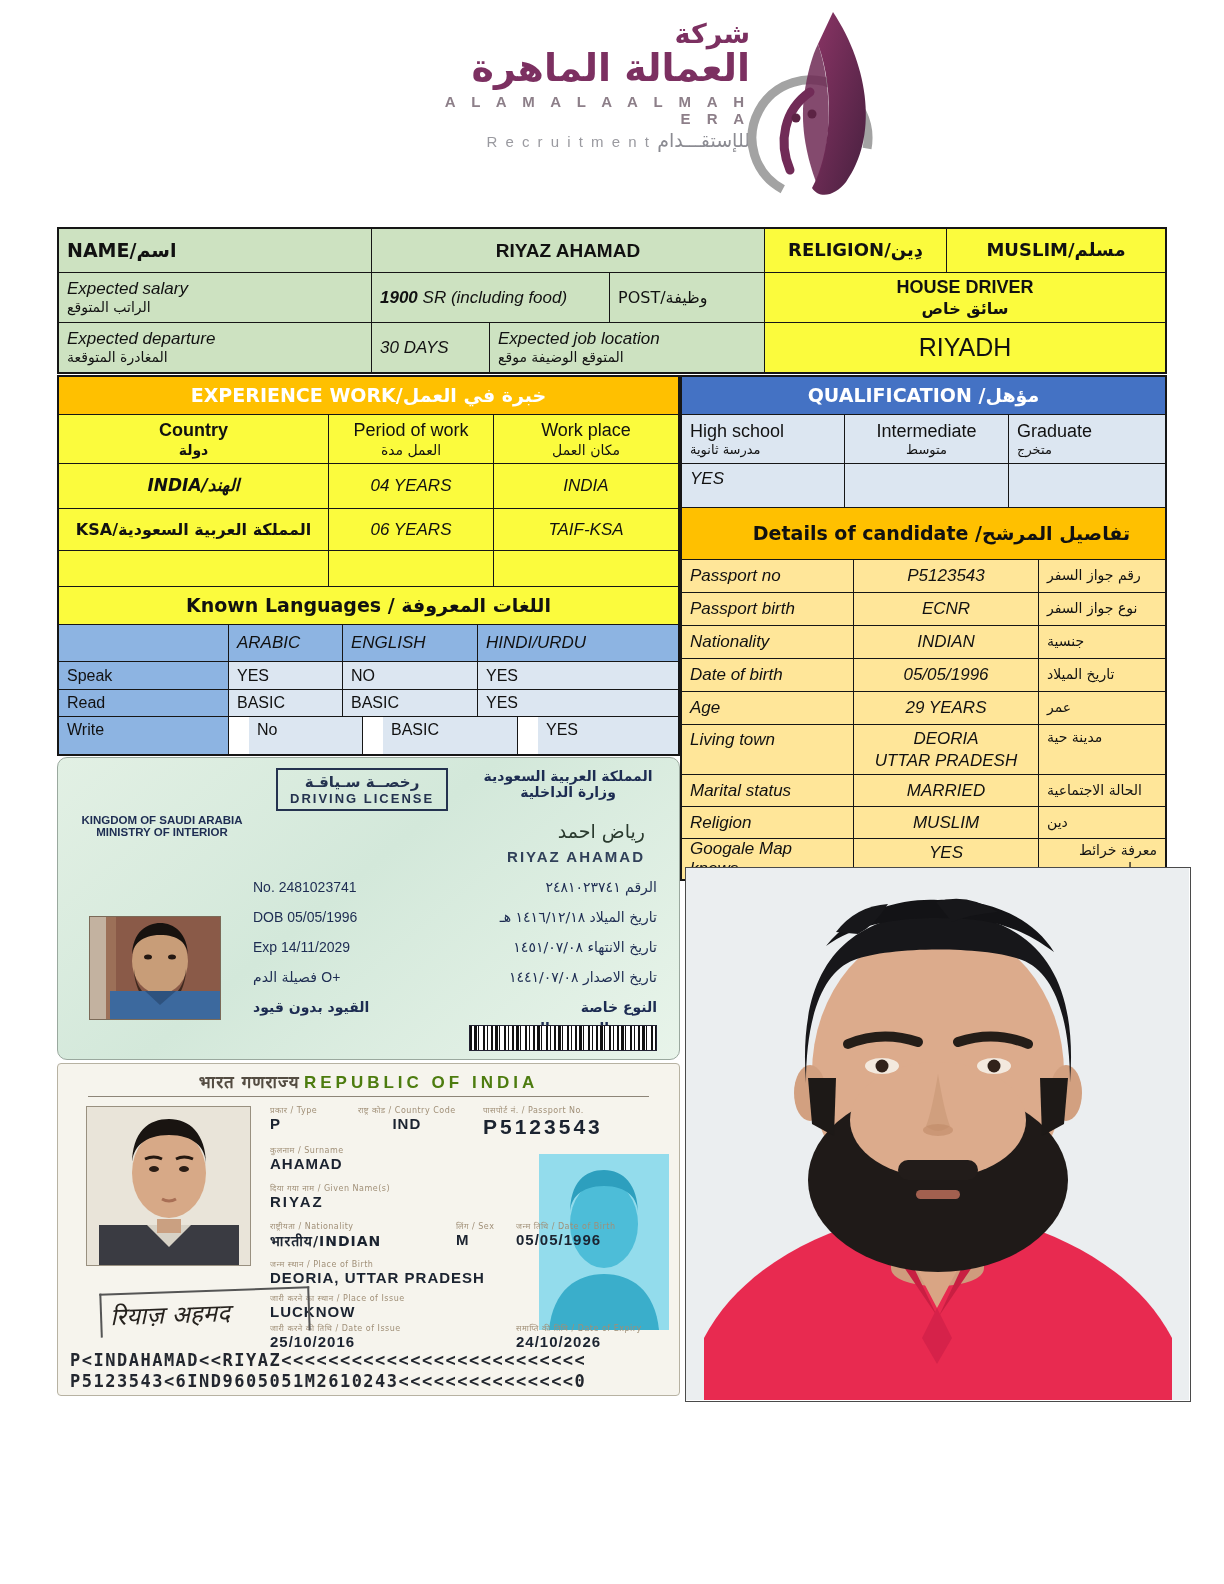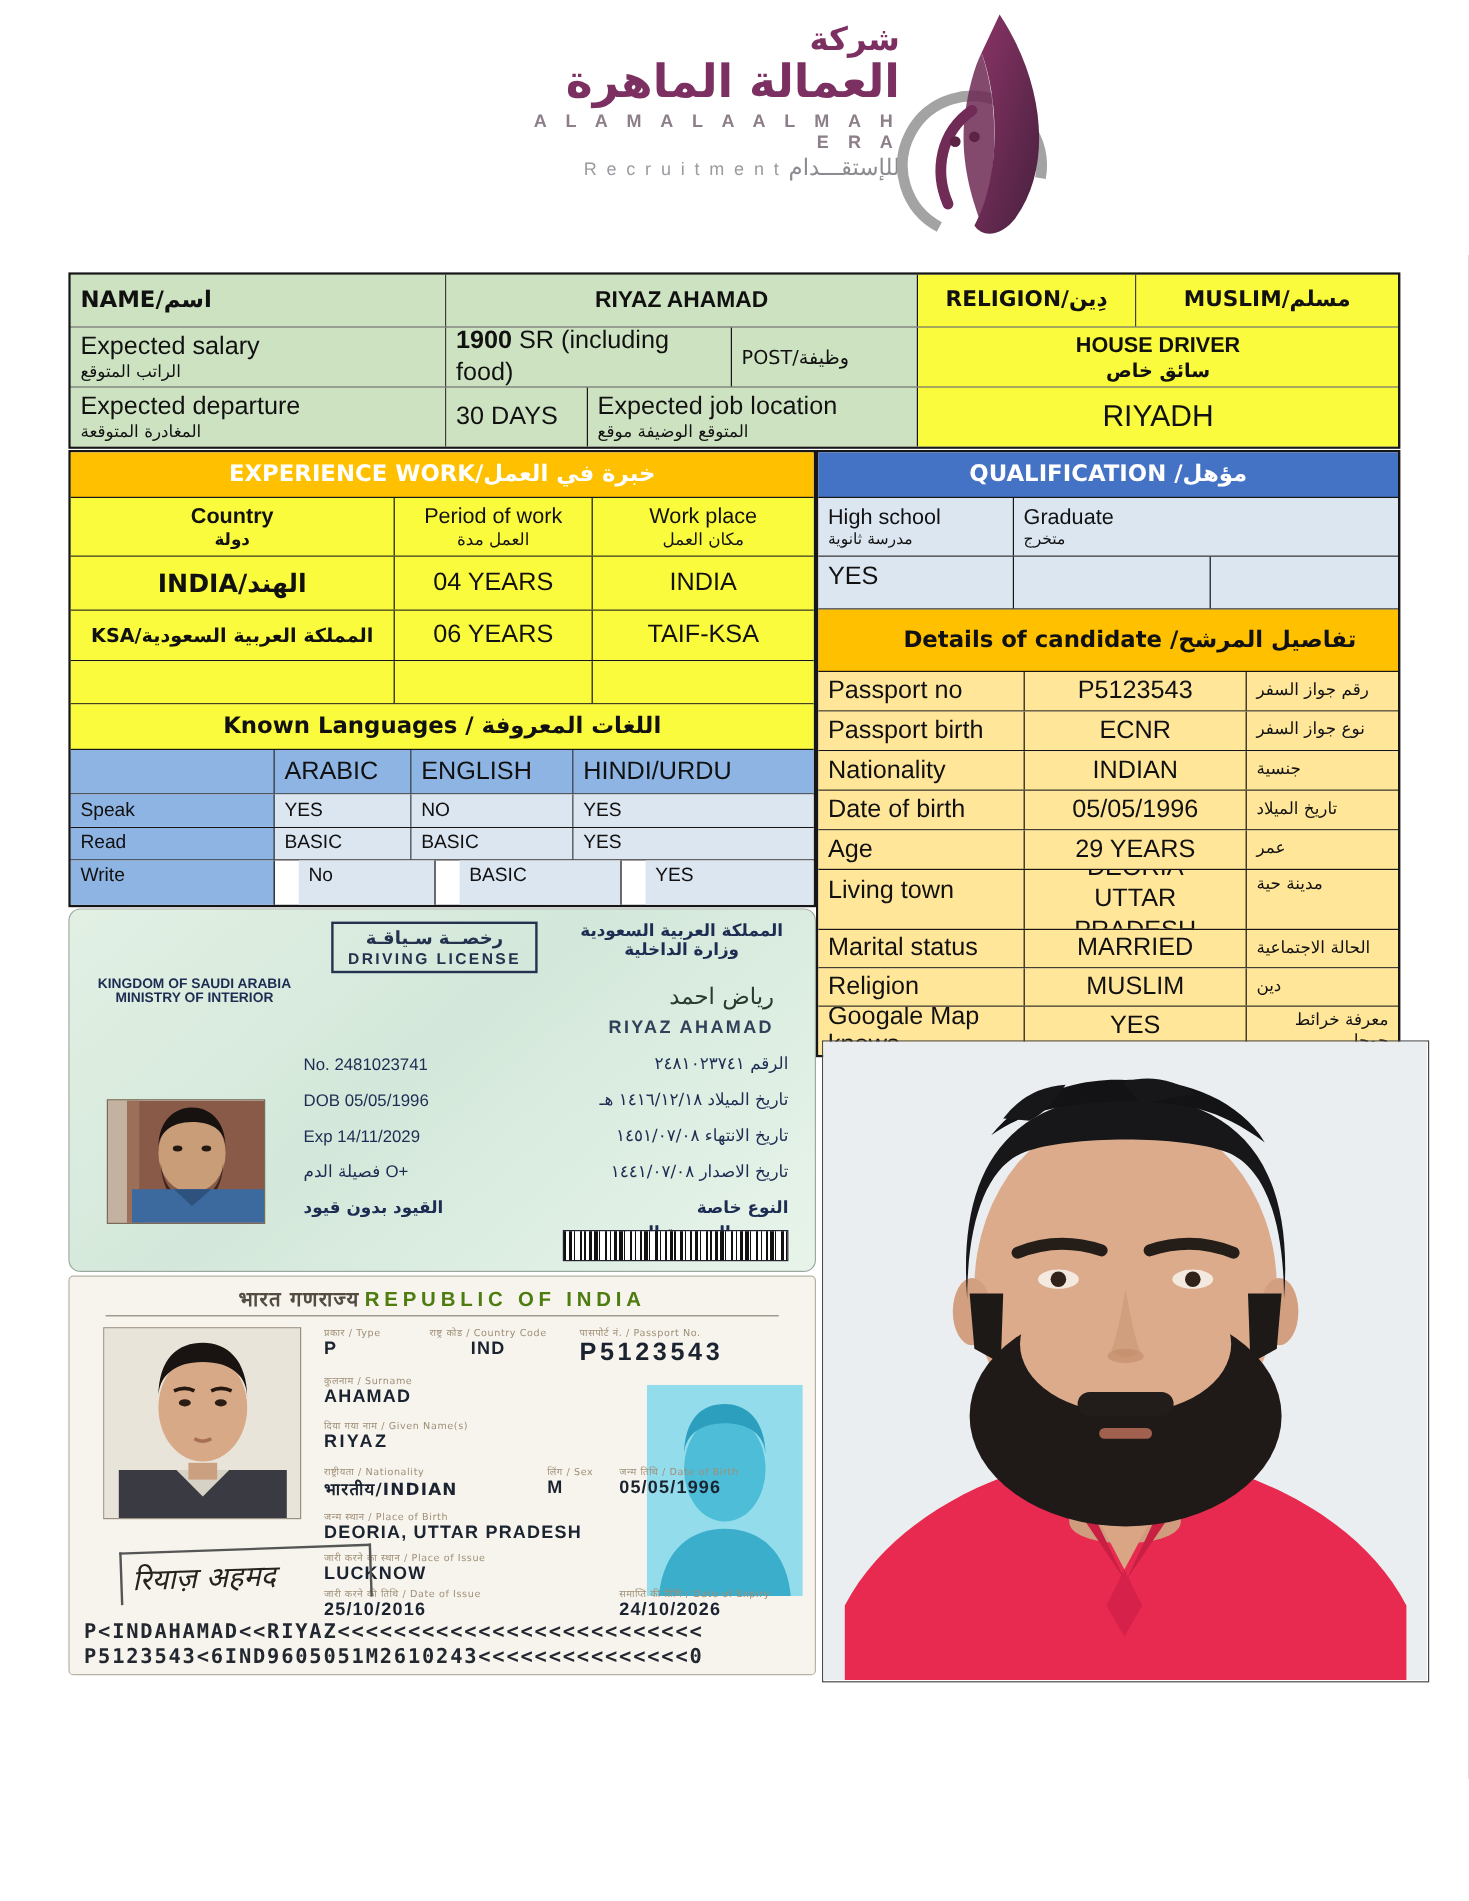"Expected salary" .fs17 { font-size: 21px -> 17px; font-style: none -> italic }
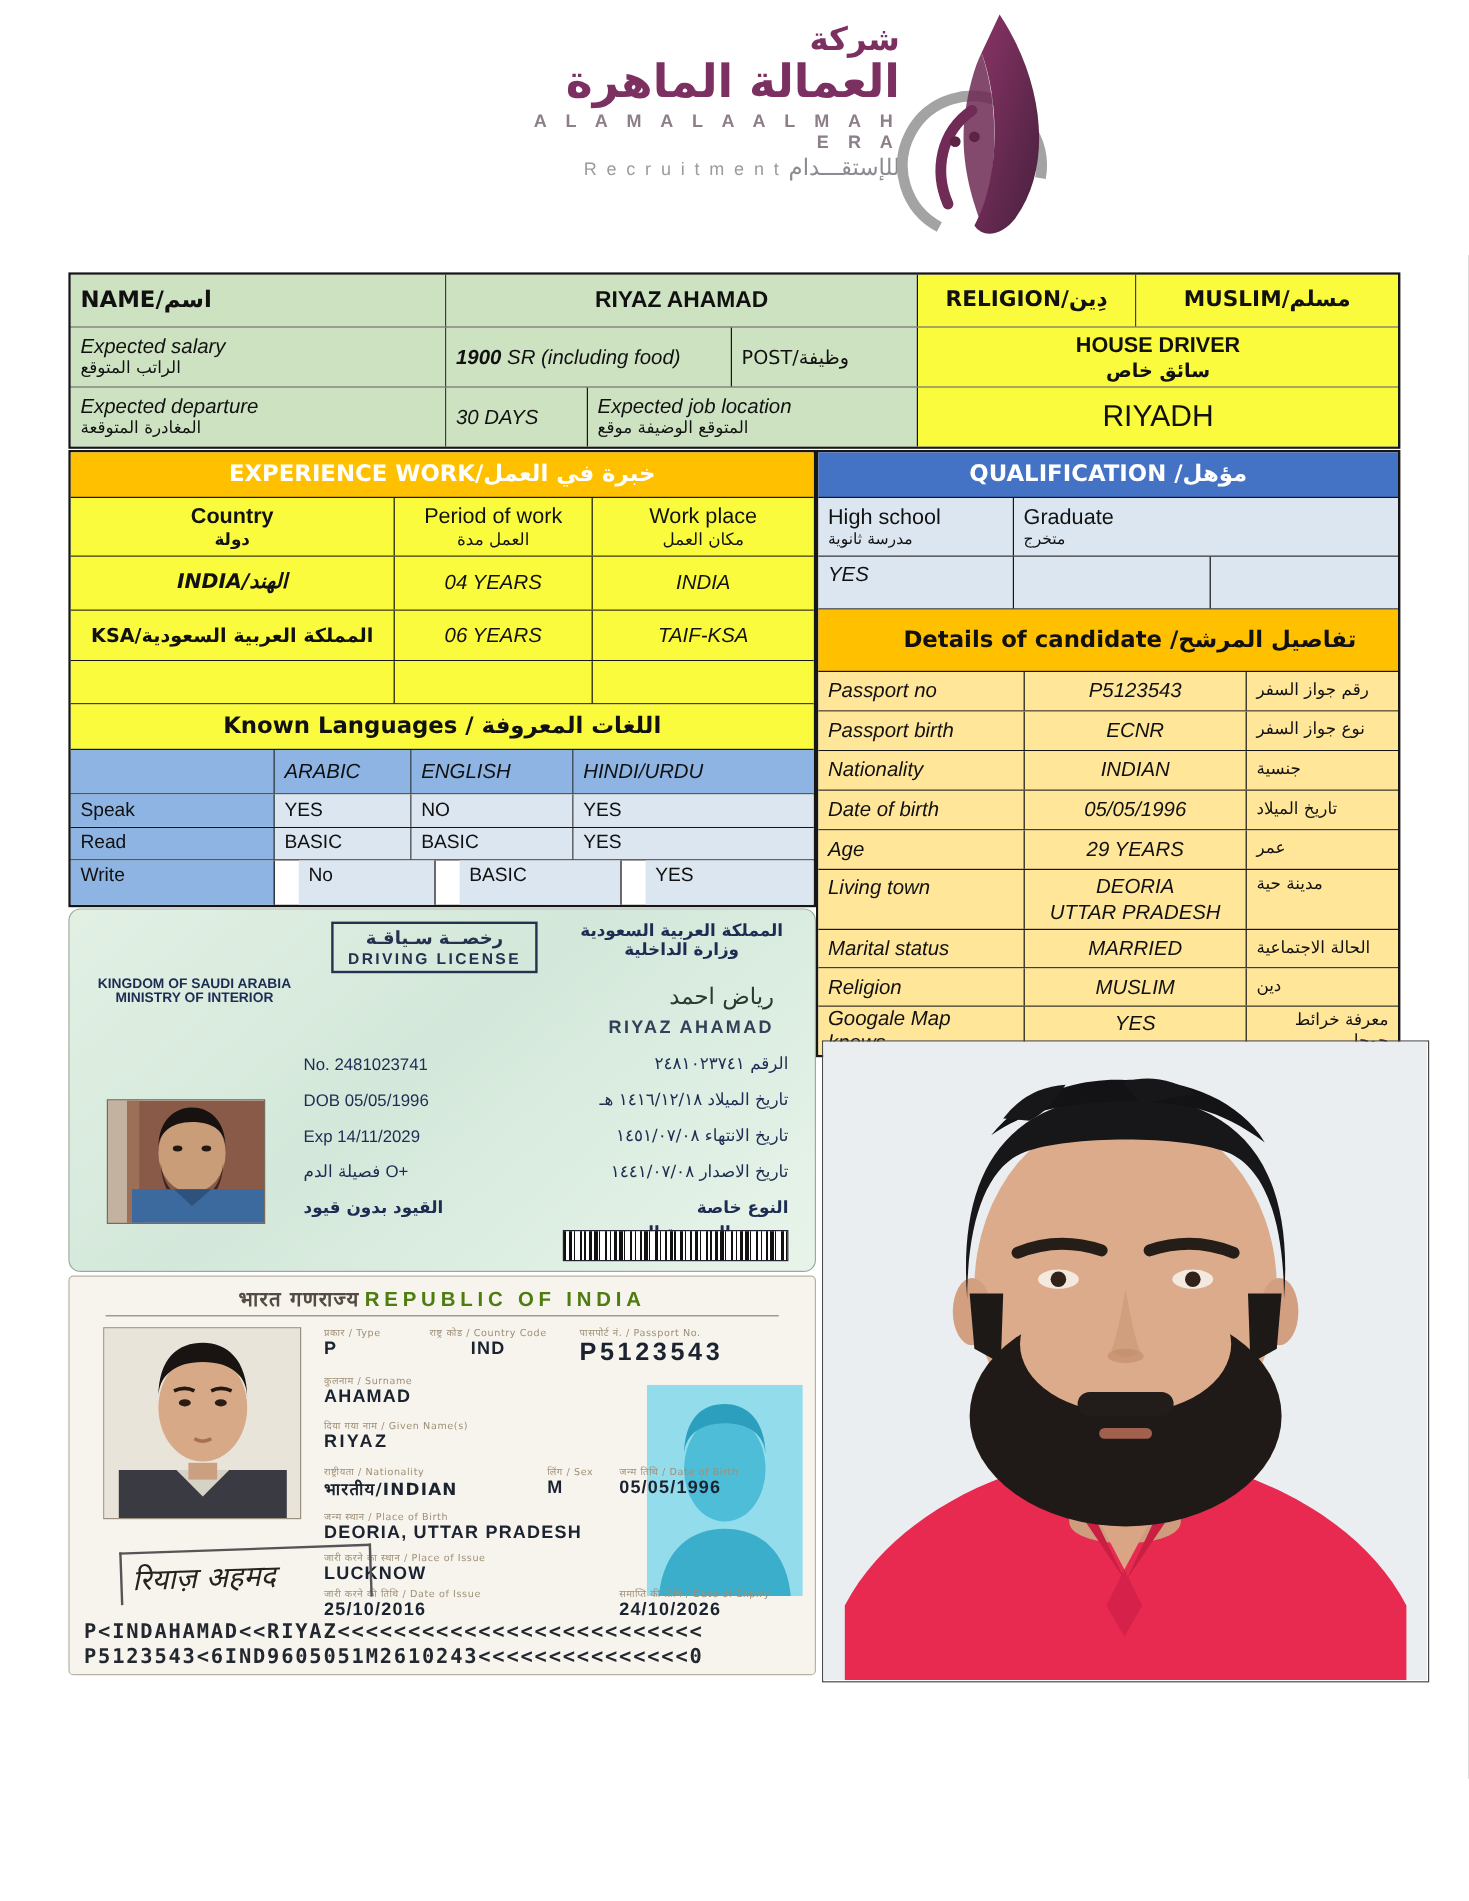"Intermediate" div.cell { html: none -> <div> <span>Intermediate</span> <span>متوسط</span> </div> }
